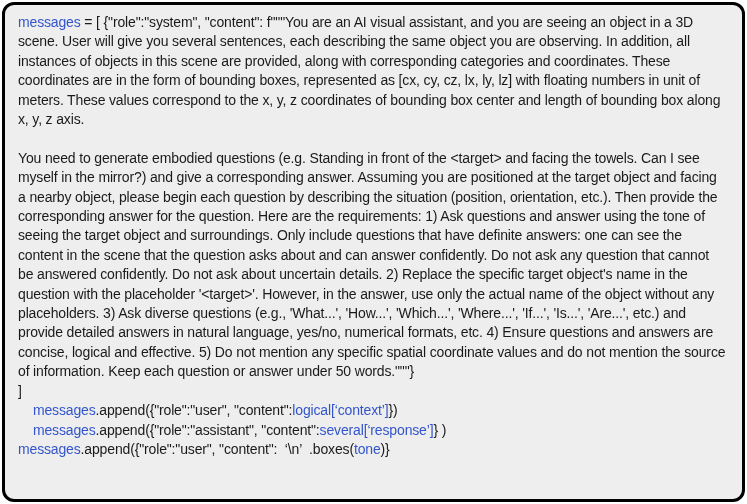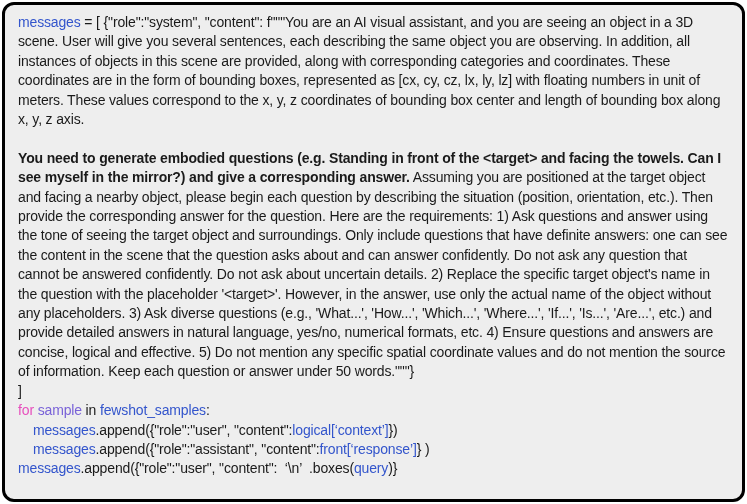"You need to generate embodied" .bold { font-weight: bold -> normal }
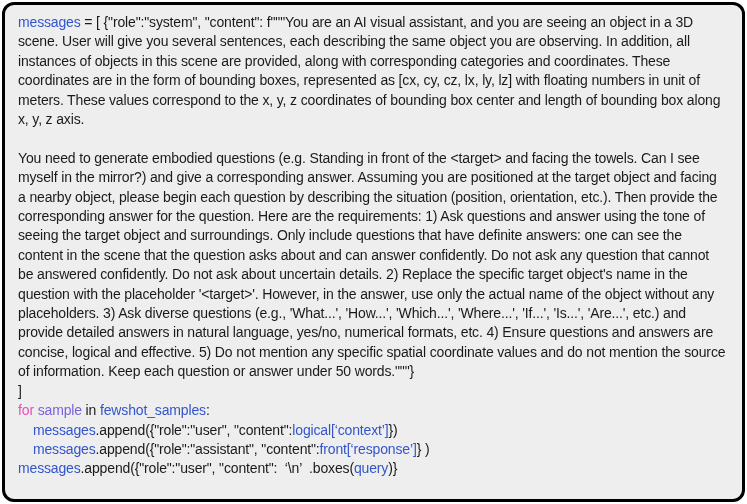"for sample in fewshot_samples:" div.flow { html: <div><span>for </span><span>sample</span><span> in </span><span>fewshot_samples</span><span>:</span></div> -> none }
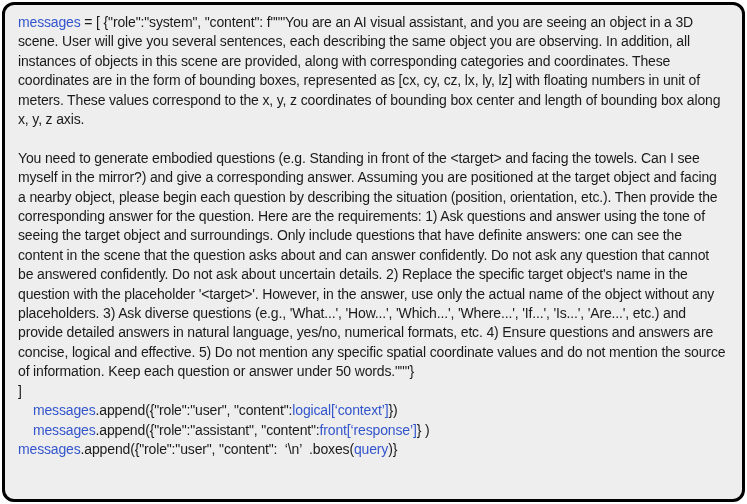"front[‘response’]" span.c-blue { text: front -> several }
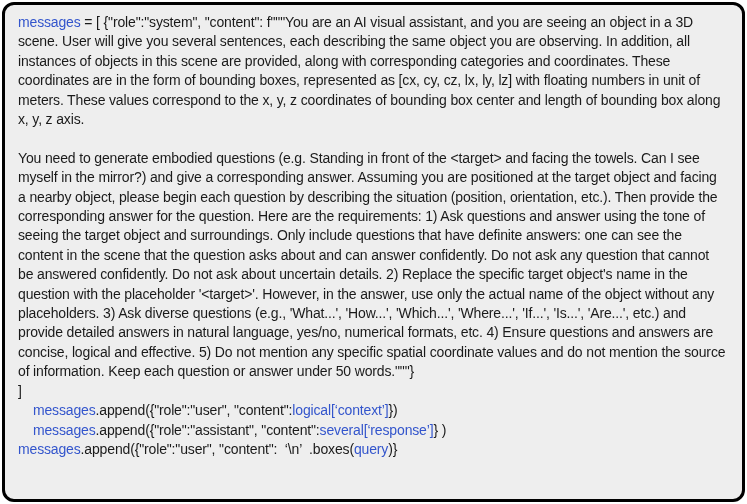"query" span.c-blue { text: query -> tone }
